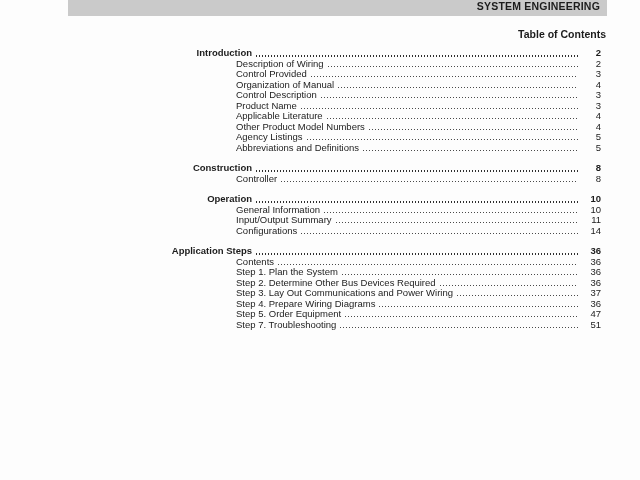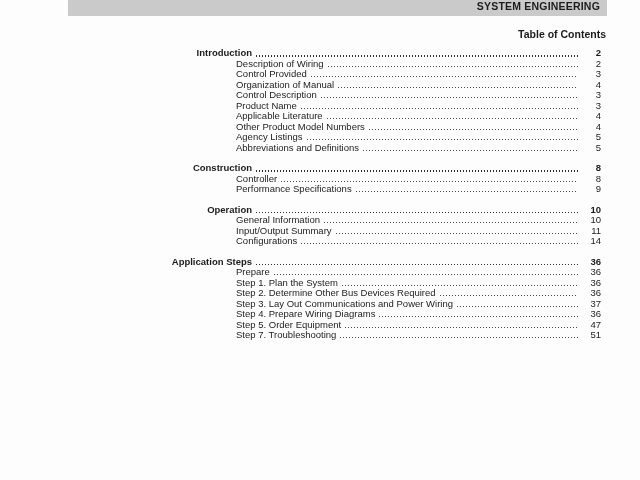"Performance Specifications" div.row { html: <div> <span>Performance Specifications</span> <span></span> <span>9</span> </div> -> none }
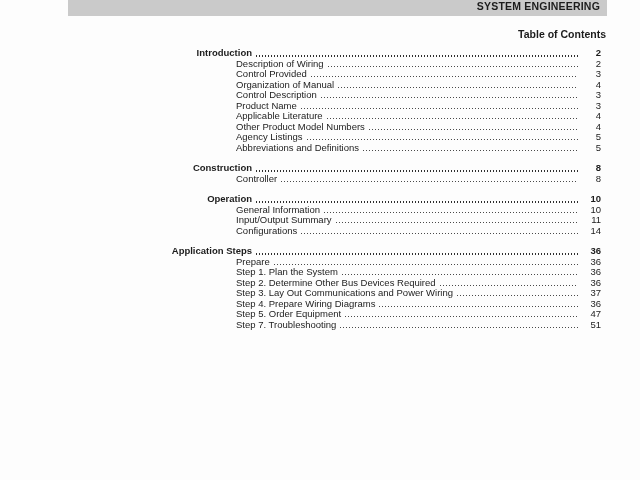"Prepare" span.label { text: Prepare -> Contents }
